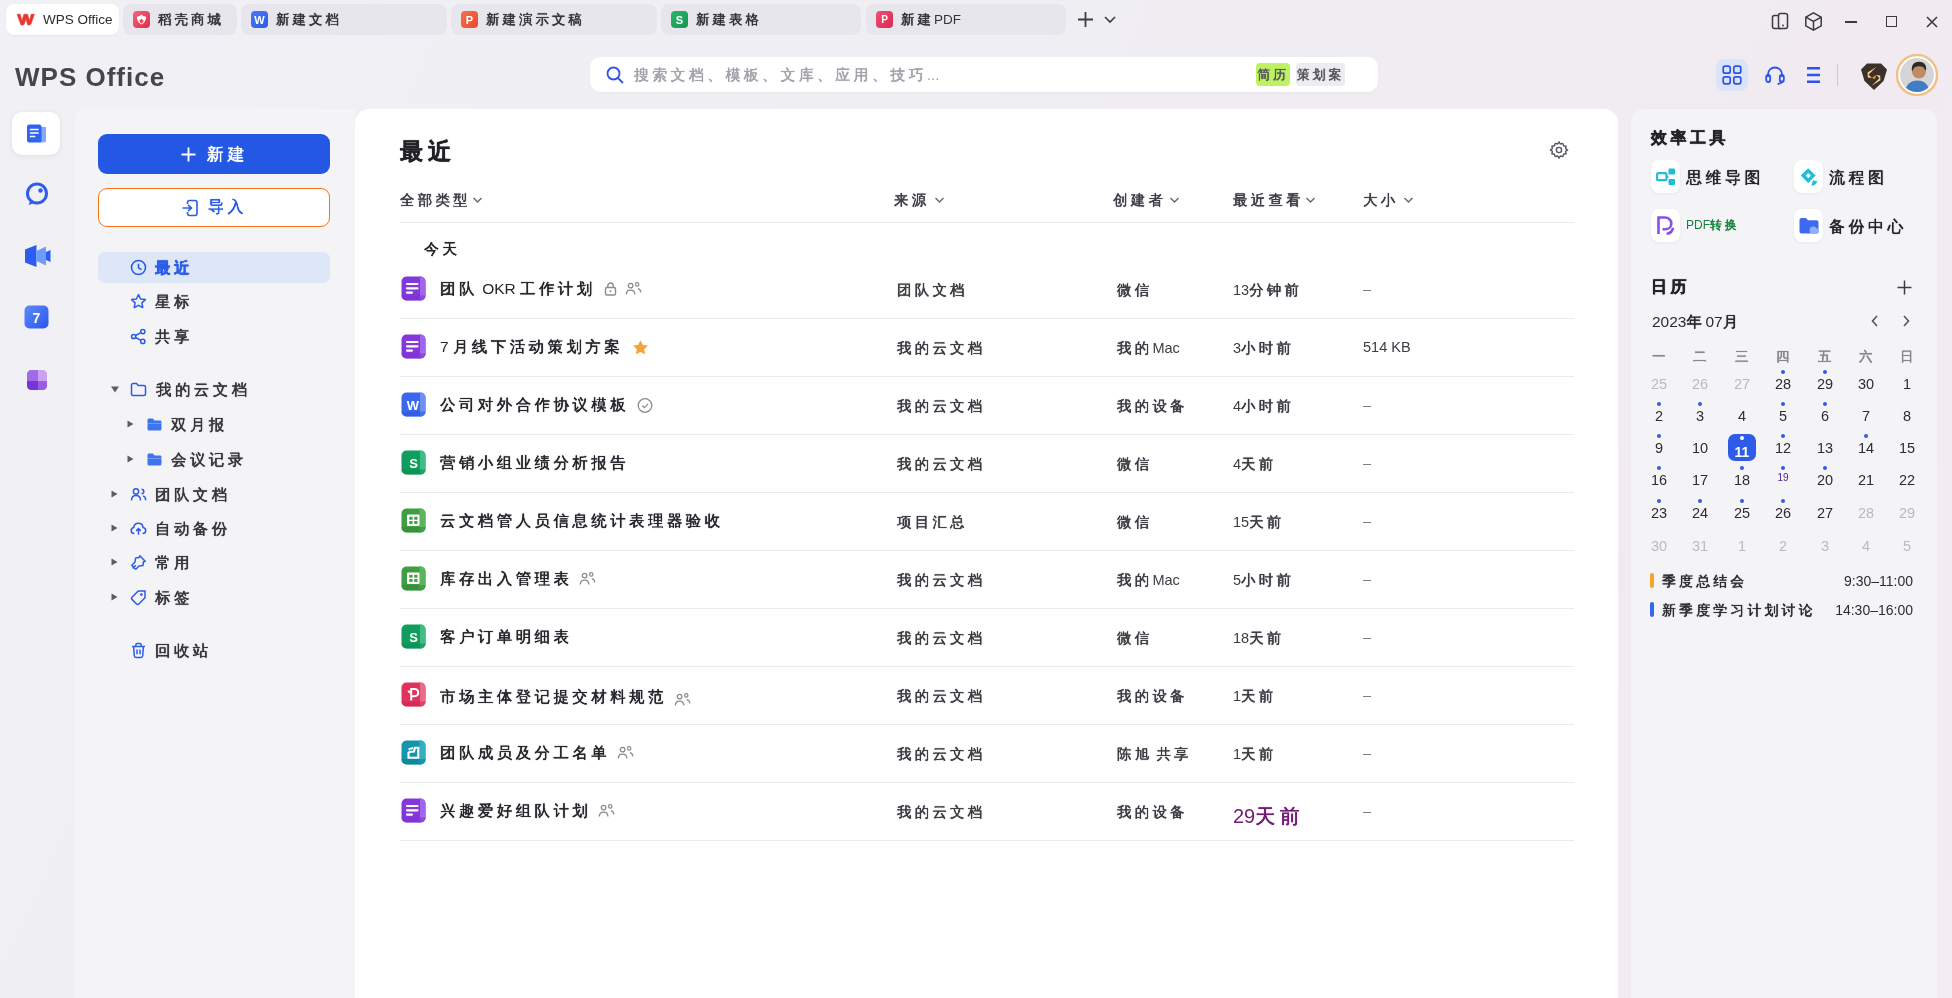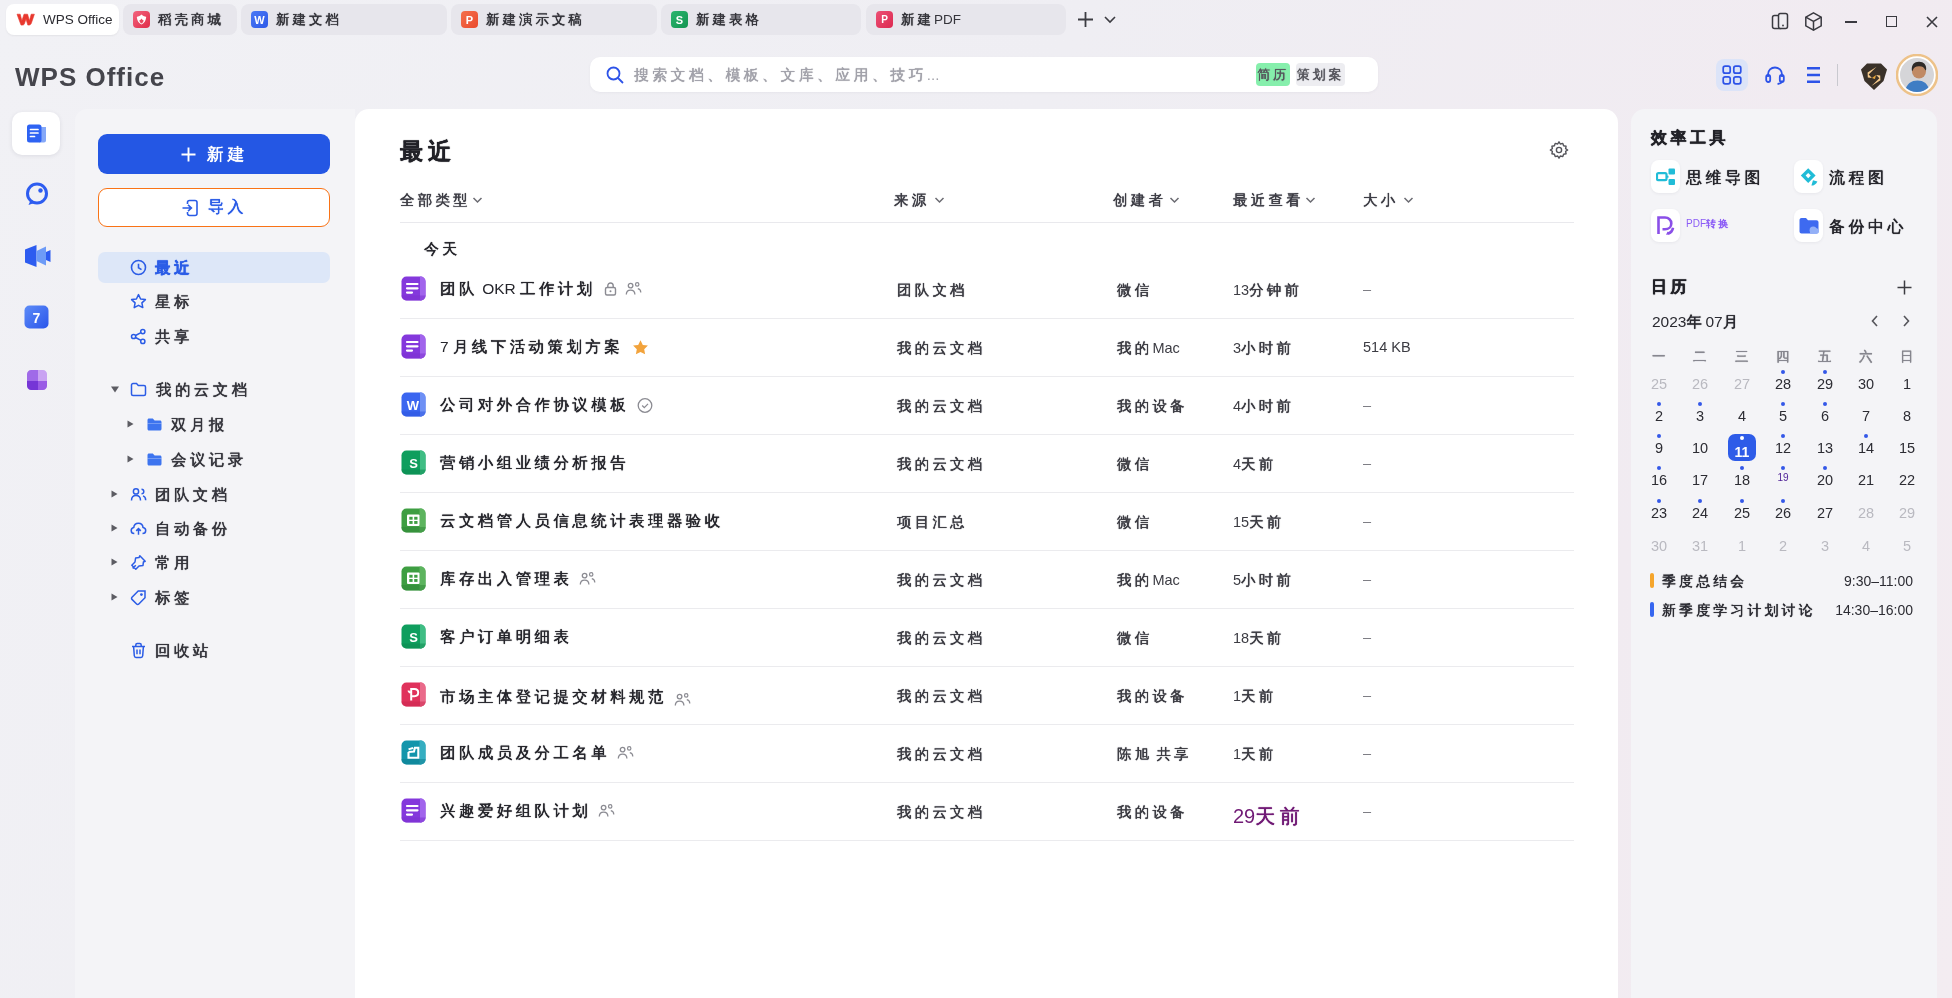"简历" div.abs { background: #86efac -> #bef264 }
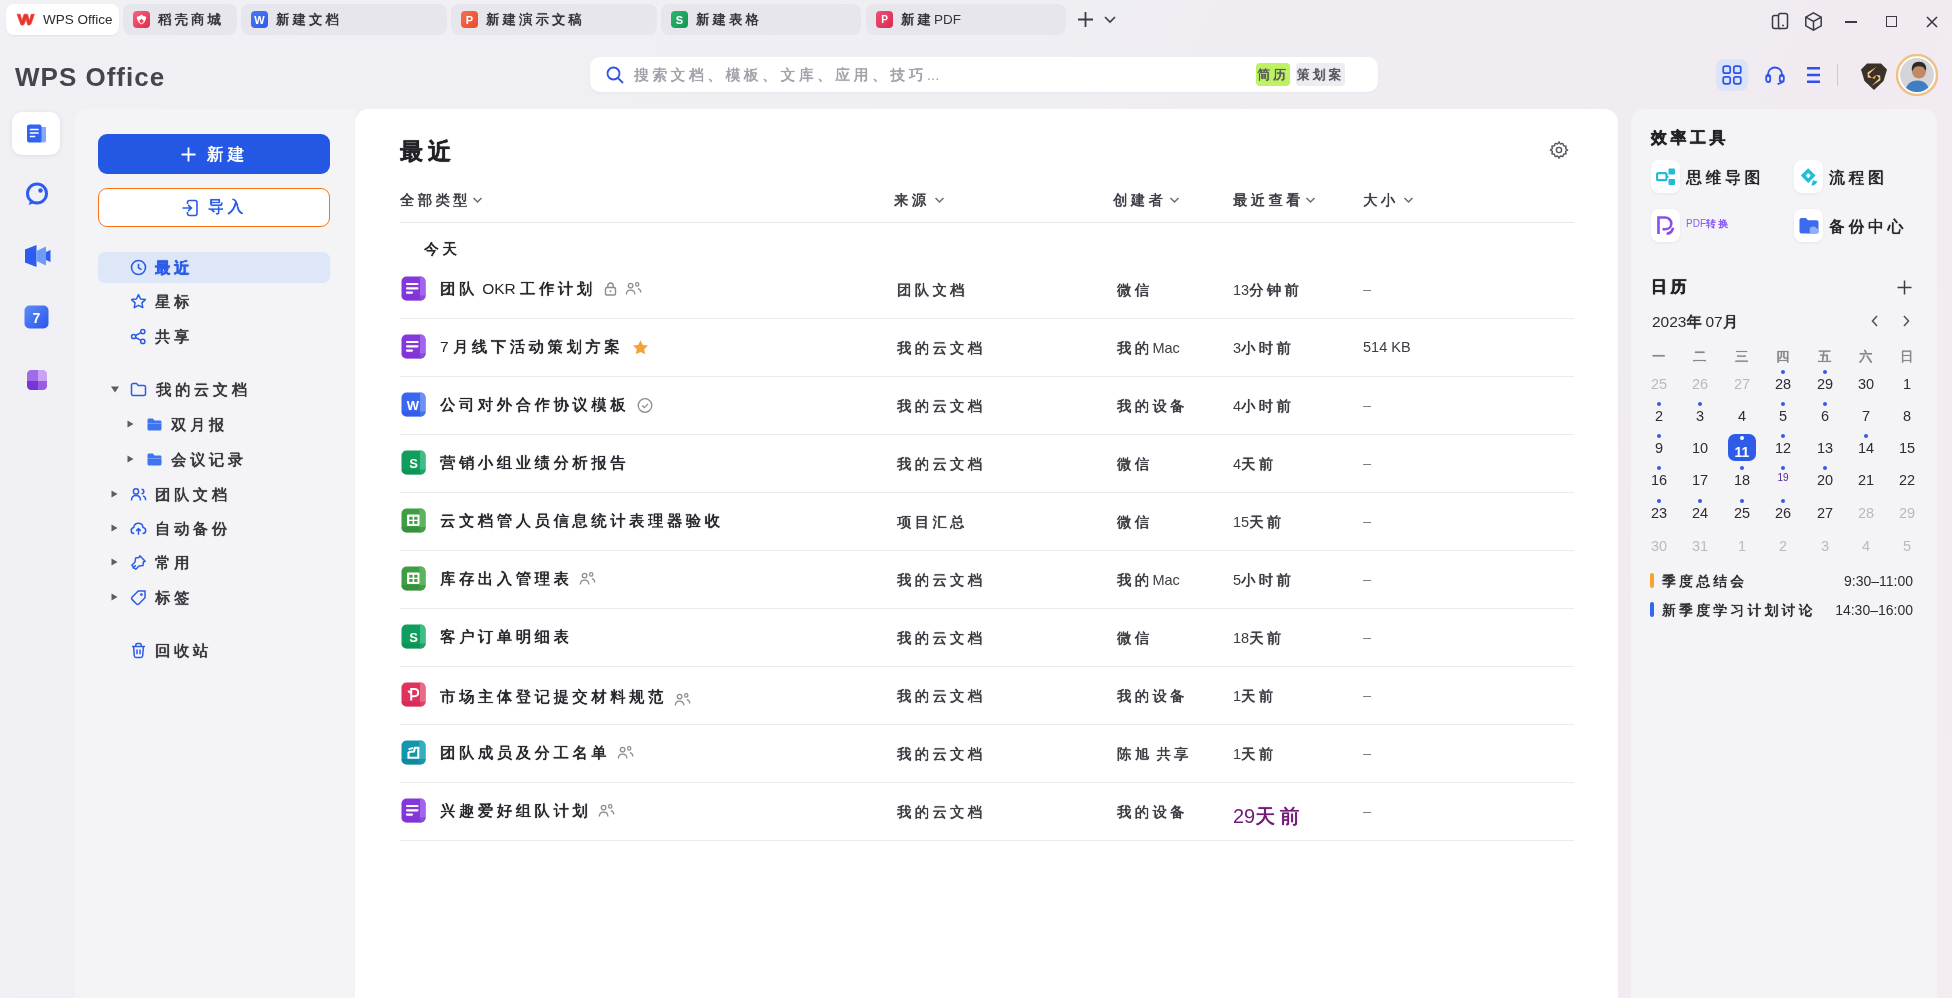"PDF转换" div.abs { color: #8b5cf6 -> #15803d; font-size: 10px -> 12px }
